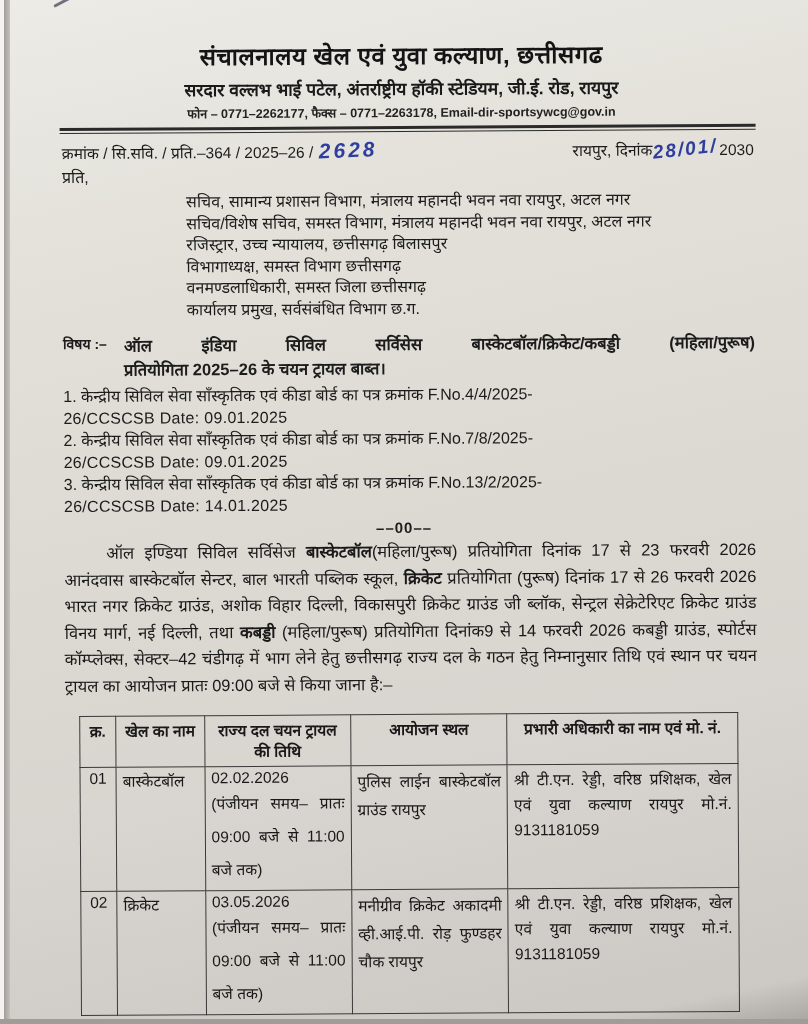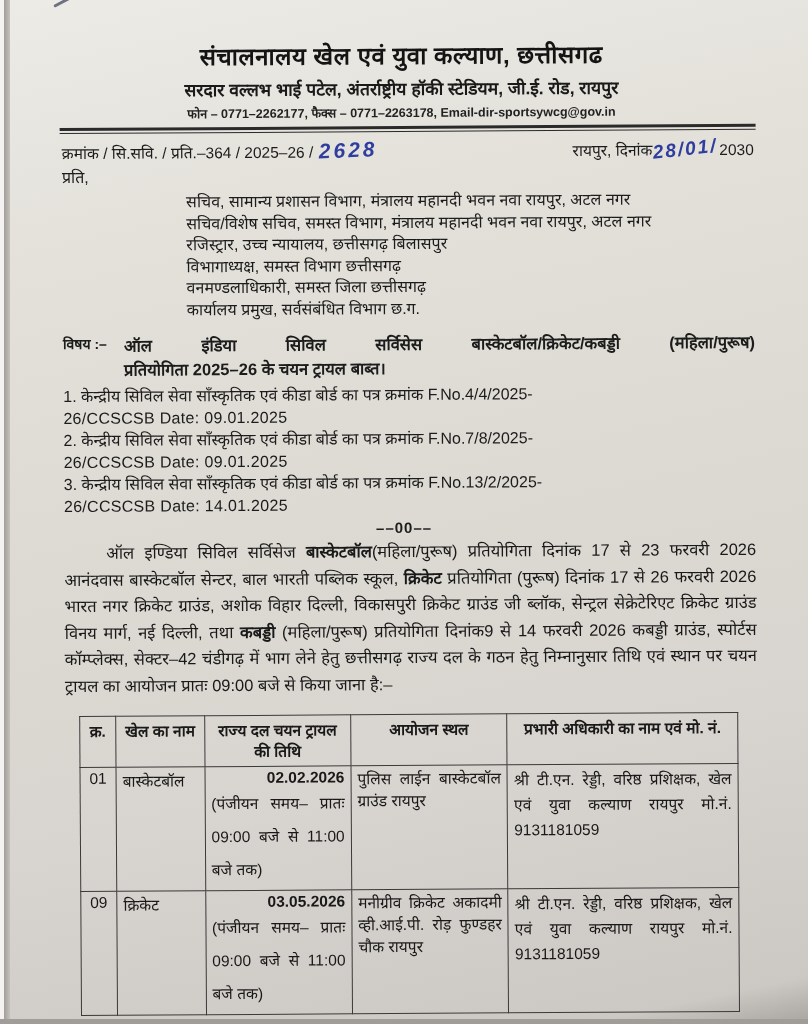"02.02.2026" td.c-date .d { font-weight: 700 -> 400; text-align: right -> none }
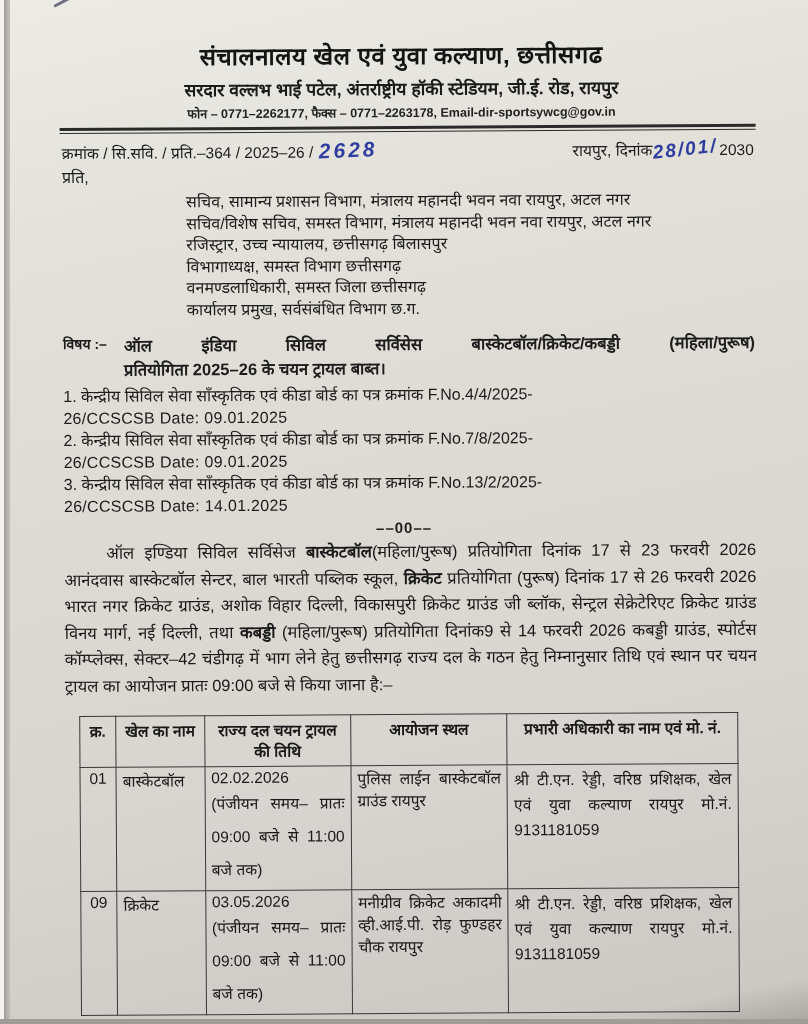"पुलिस लाईन बास्केटबॉल ग्राउंड रायपुर" td.c-venue { line-height: 22px -> 28px }
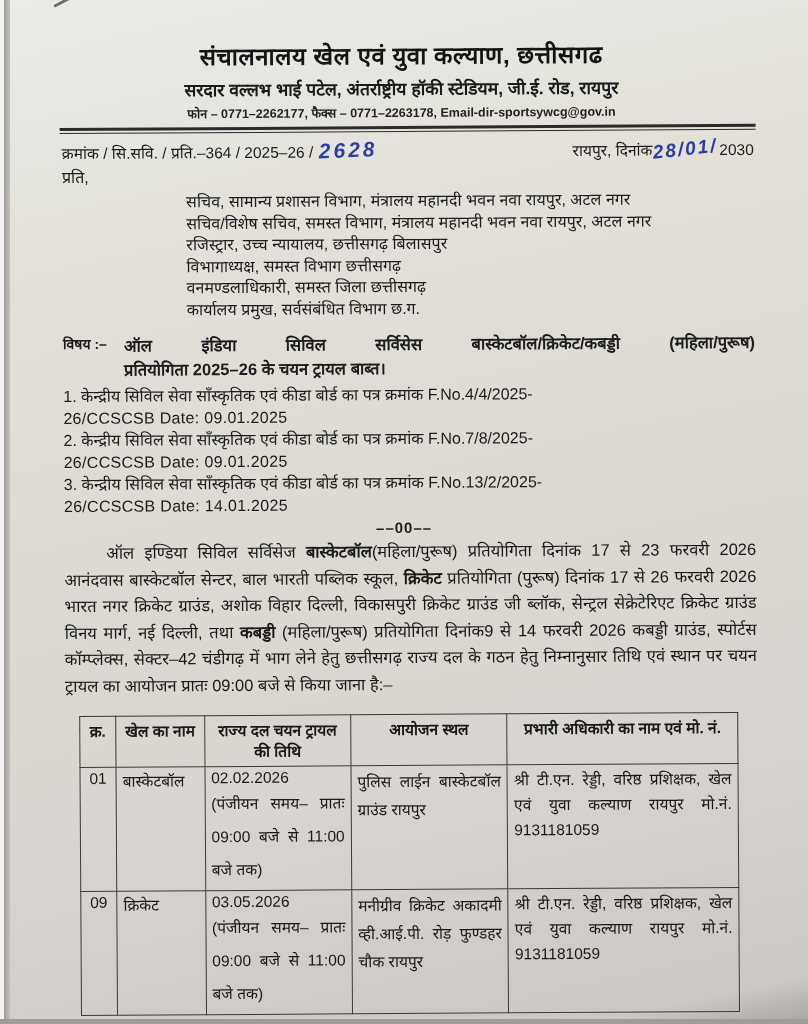"09" td.c-sno { text: 09 -> 02 }
